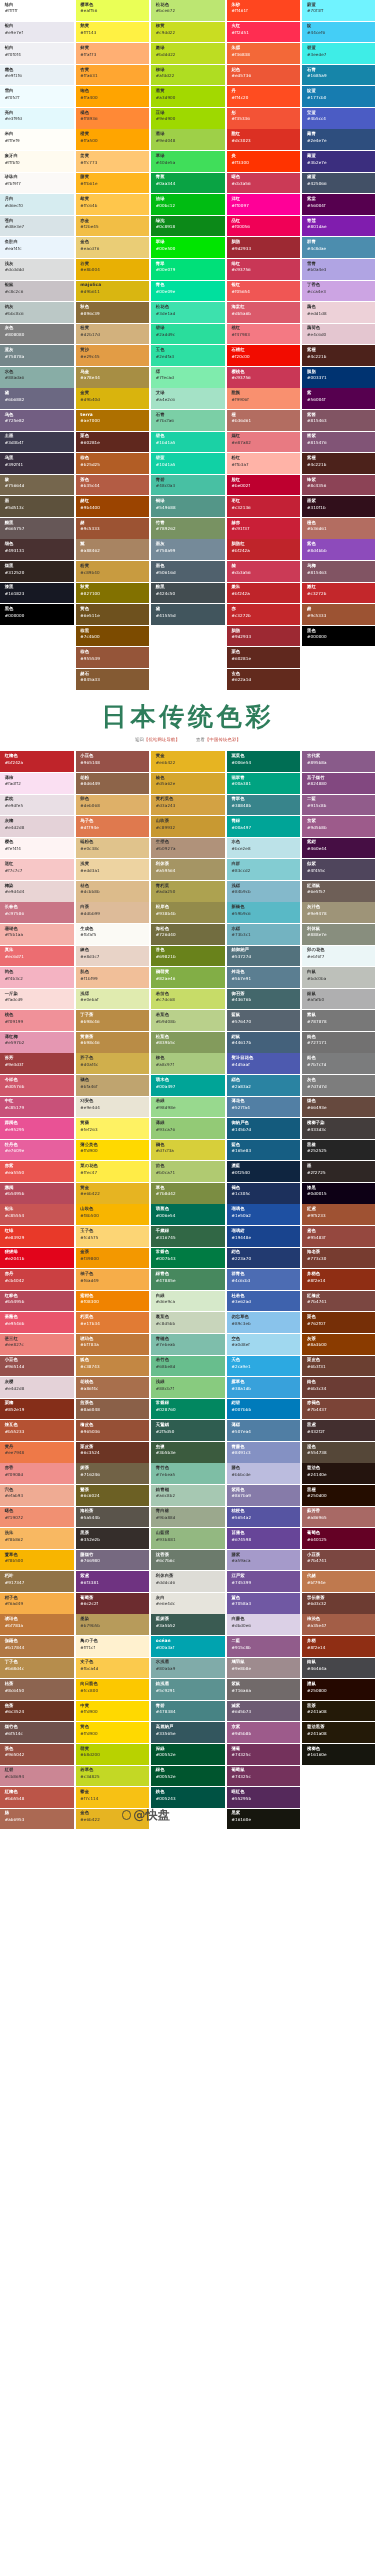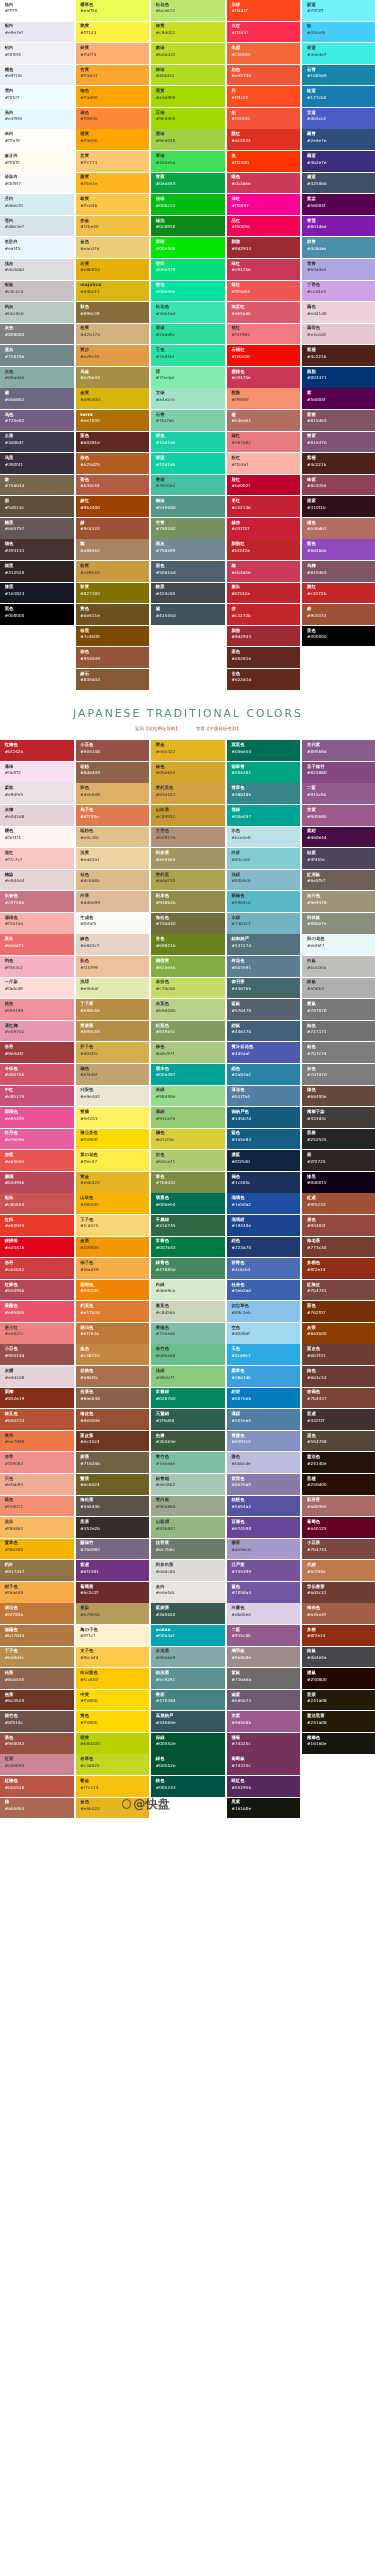"日本传统色彩" div.cn { html: none -> <div>日本传统色彩</div> }
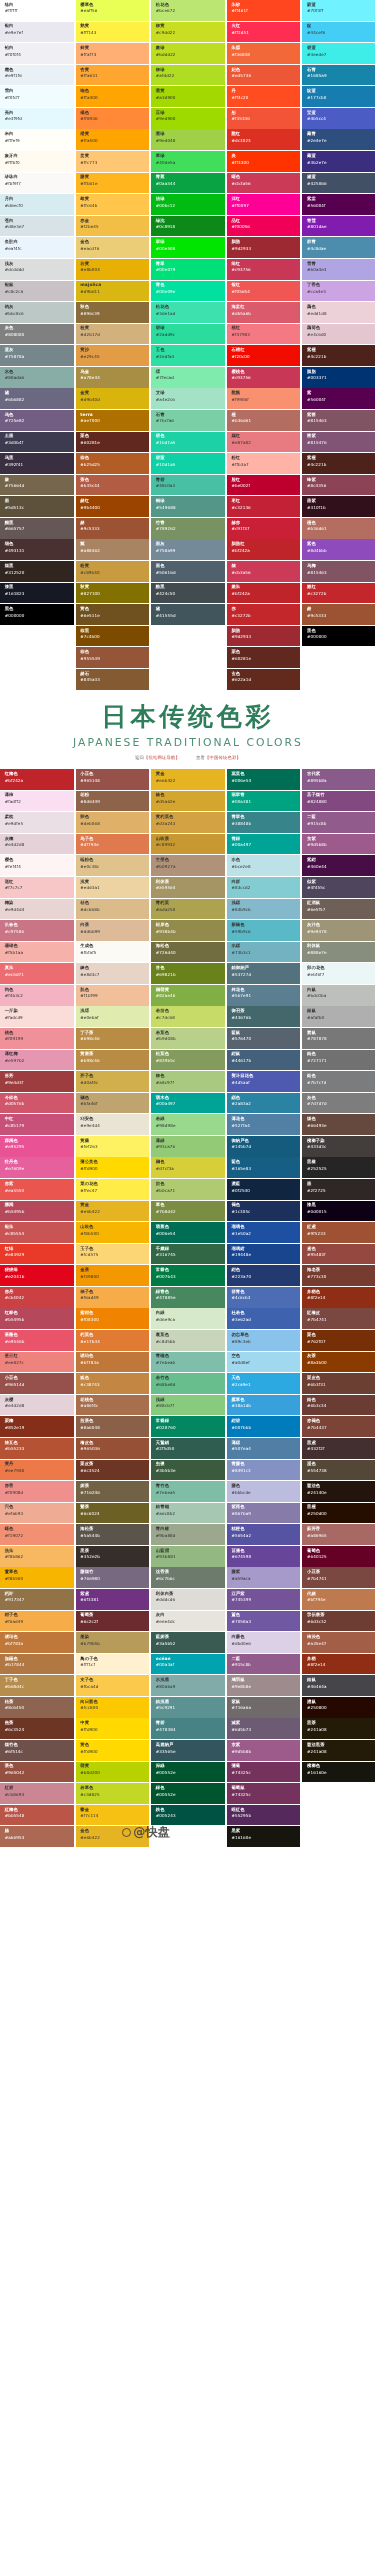"JAPANESE TRADITIONAL COLORS" div.en { html: <div>JAPANESE TRADITIONAL COLORS</div> -> none }
